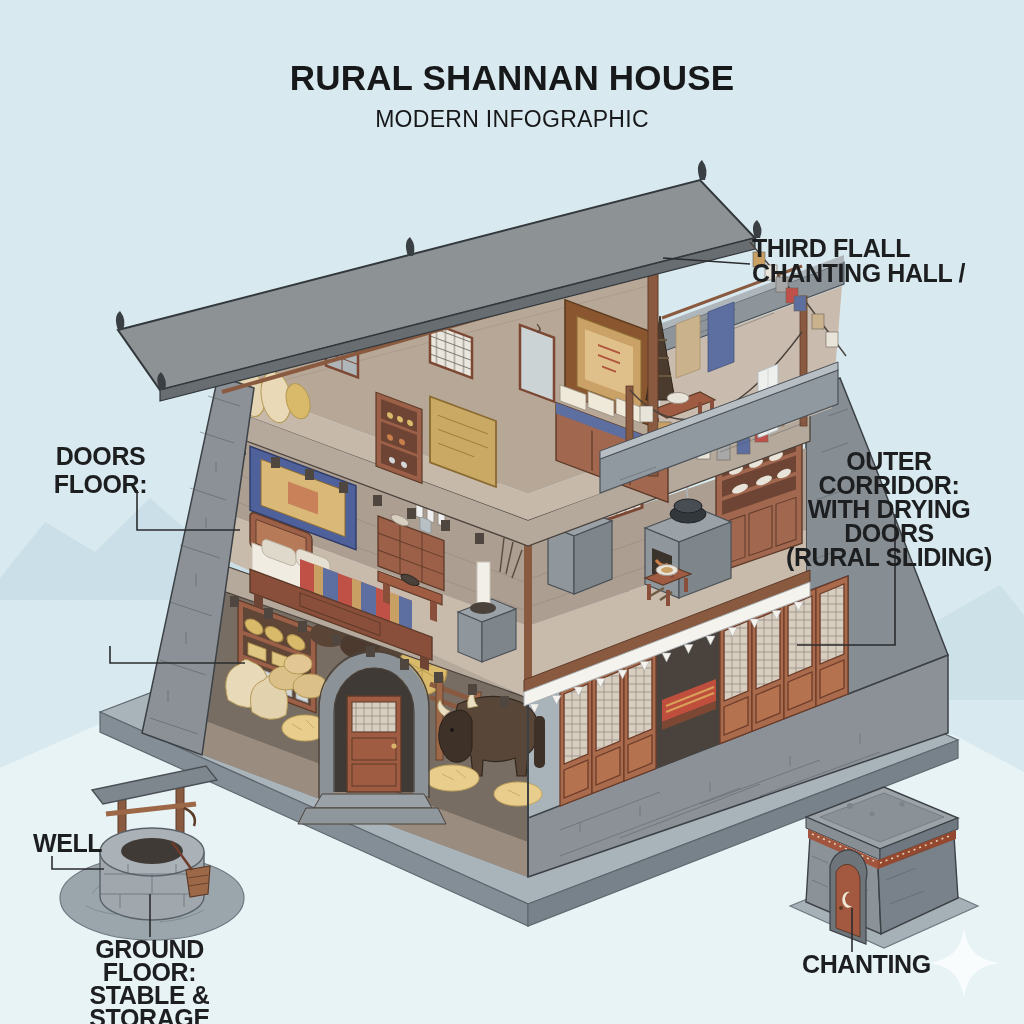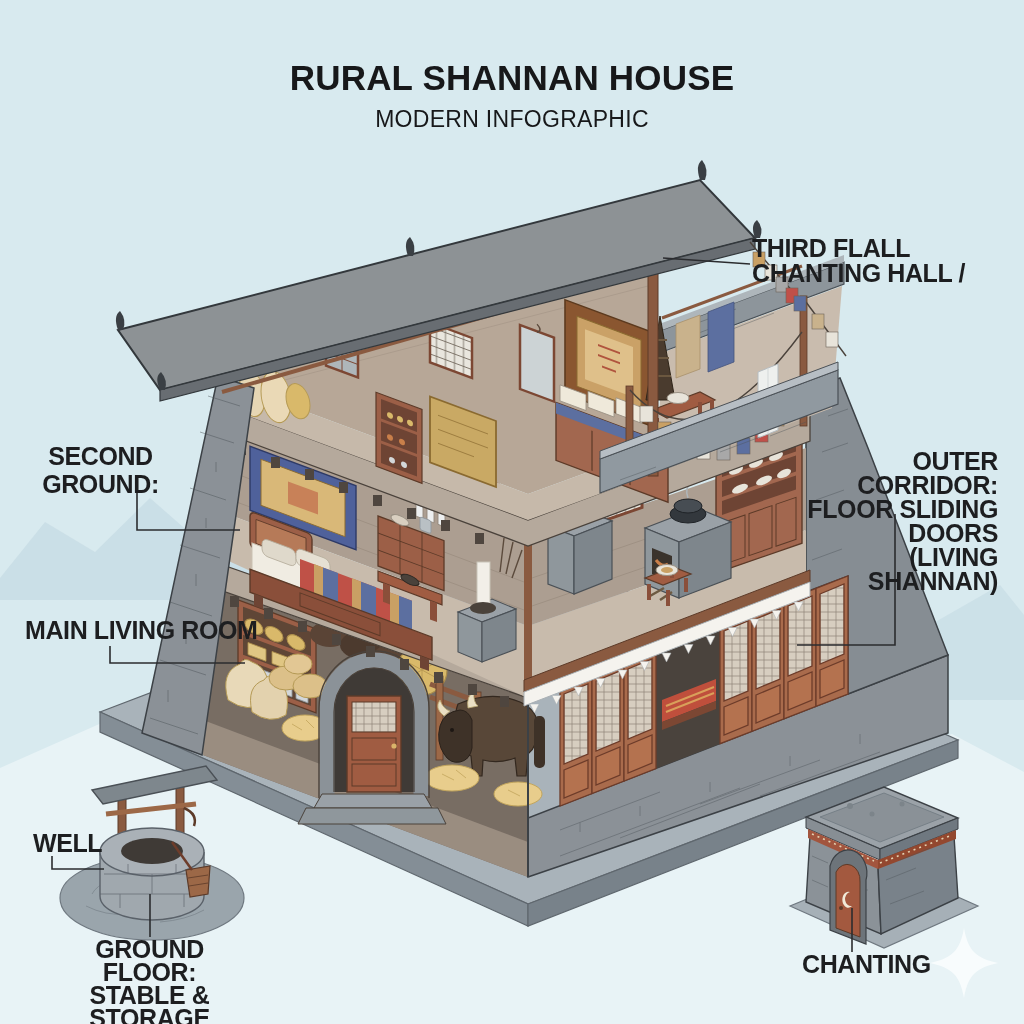"SECOND GROUND:" span { text: SECOND GROUND -> DOORS FLOOR }
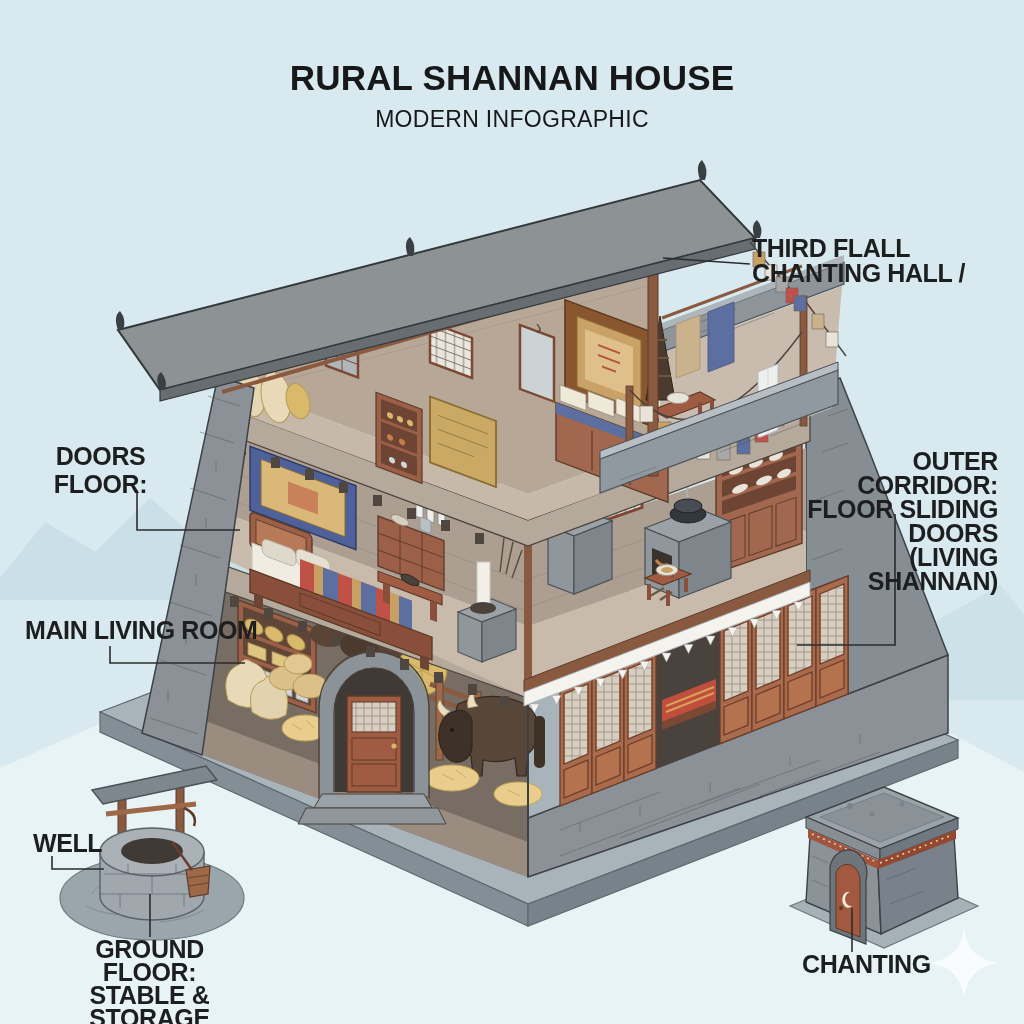"OUTER CORRIDOR:" #lbl-outer { text-align: right -> center }
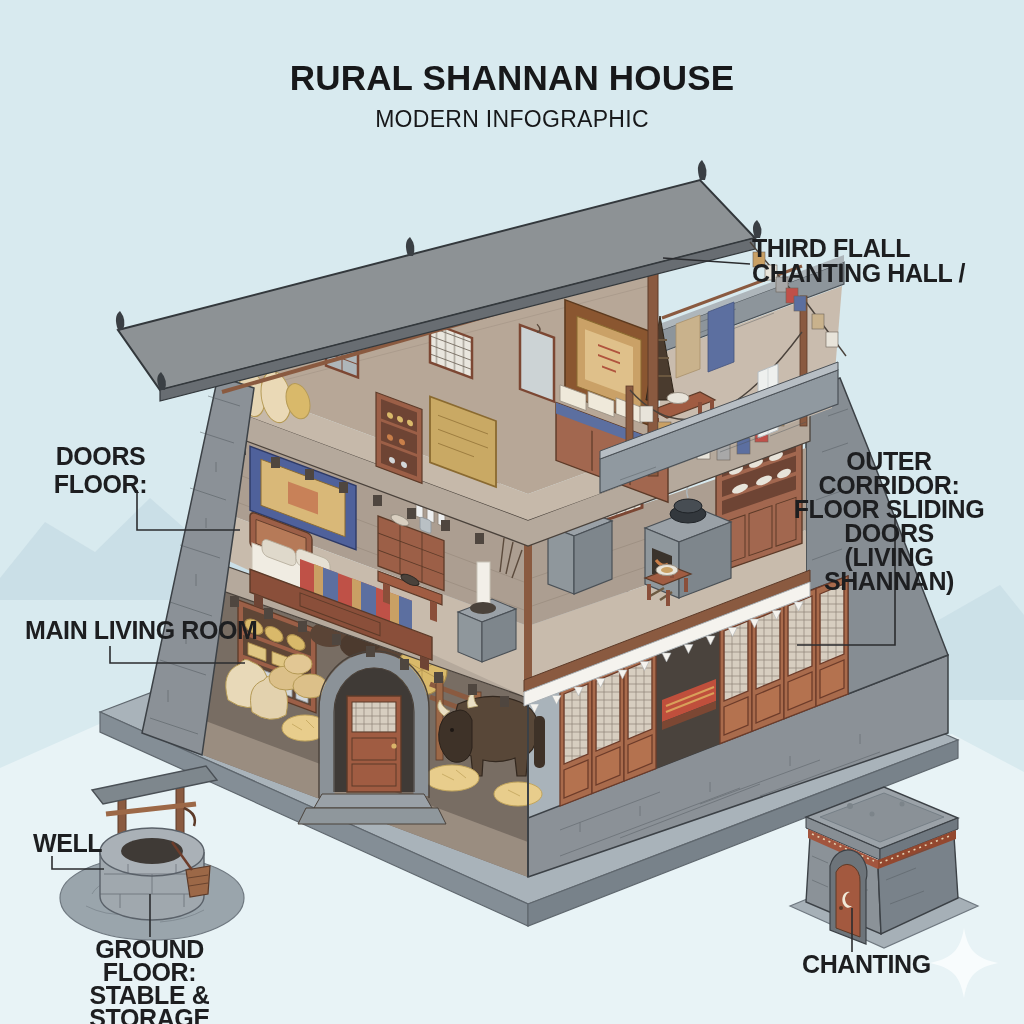"FLOOR SLIDING DOORS" span { text: FLOOR SLIDING -> WITH DRYING }
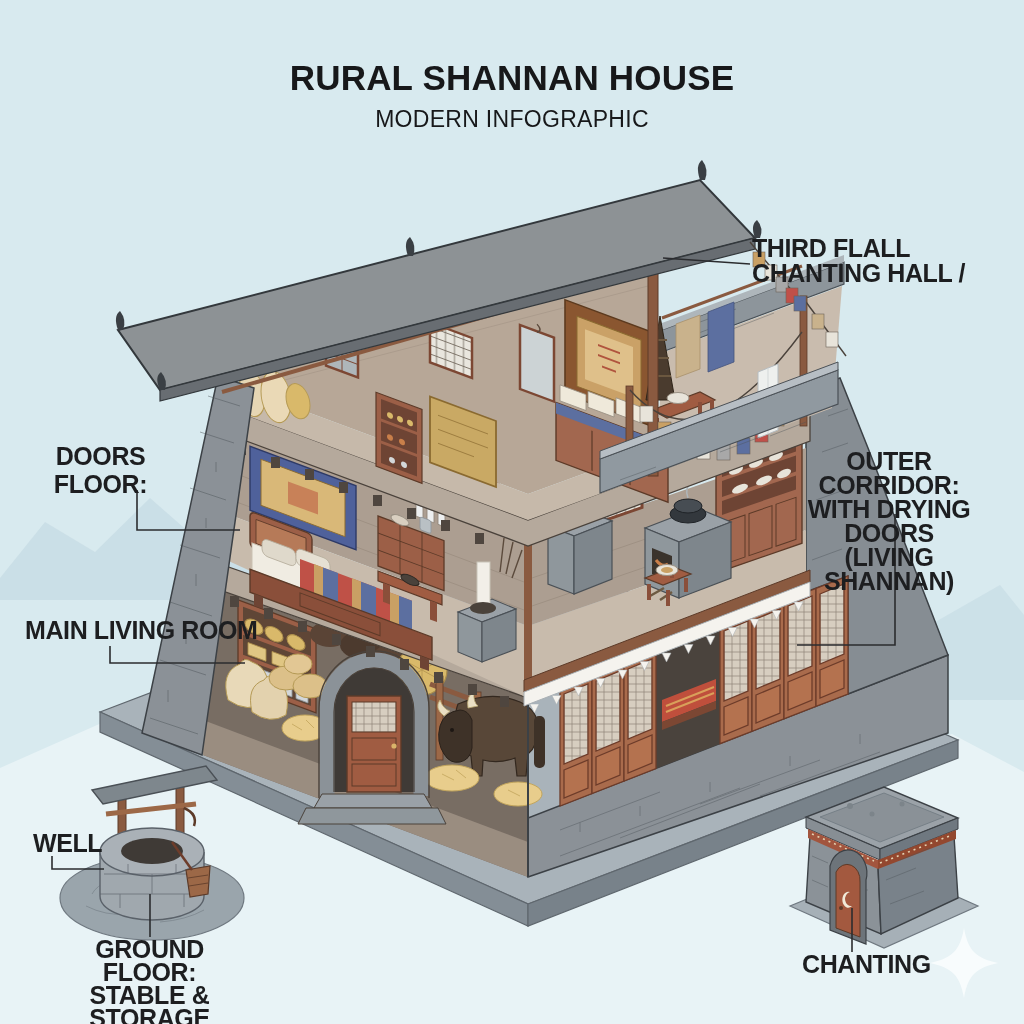"(LIVING SHANNAN)" span { text: LIVING SHANNAN -> RURAL SLIDING }
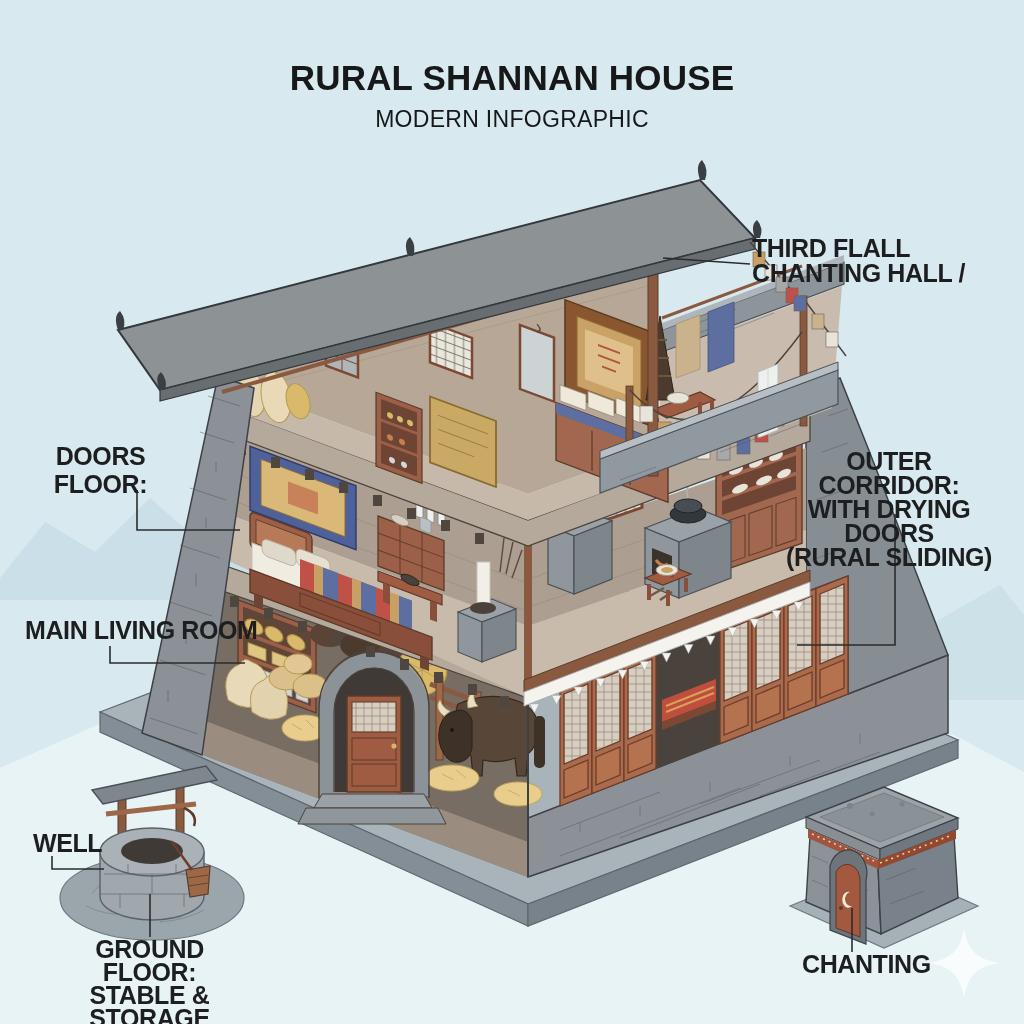"MAIN LIVING ROOM" div.lbl { html: <div> <span>MAIN LIVING ROOM</span> </div> -> none }
